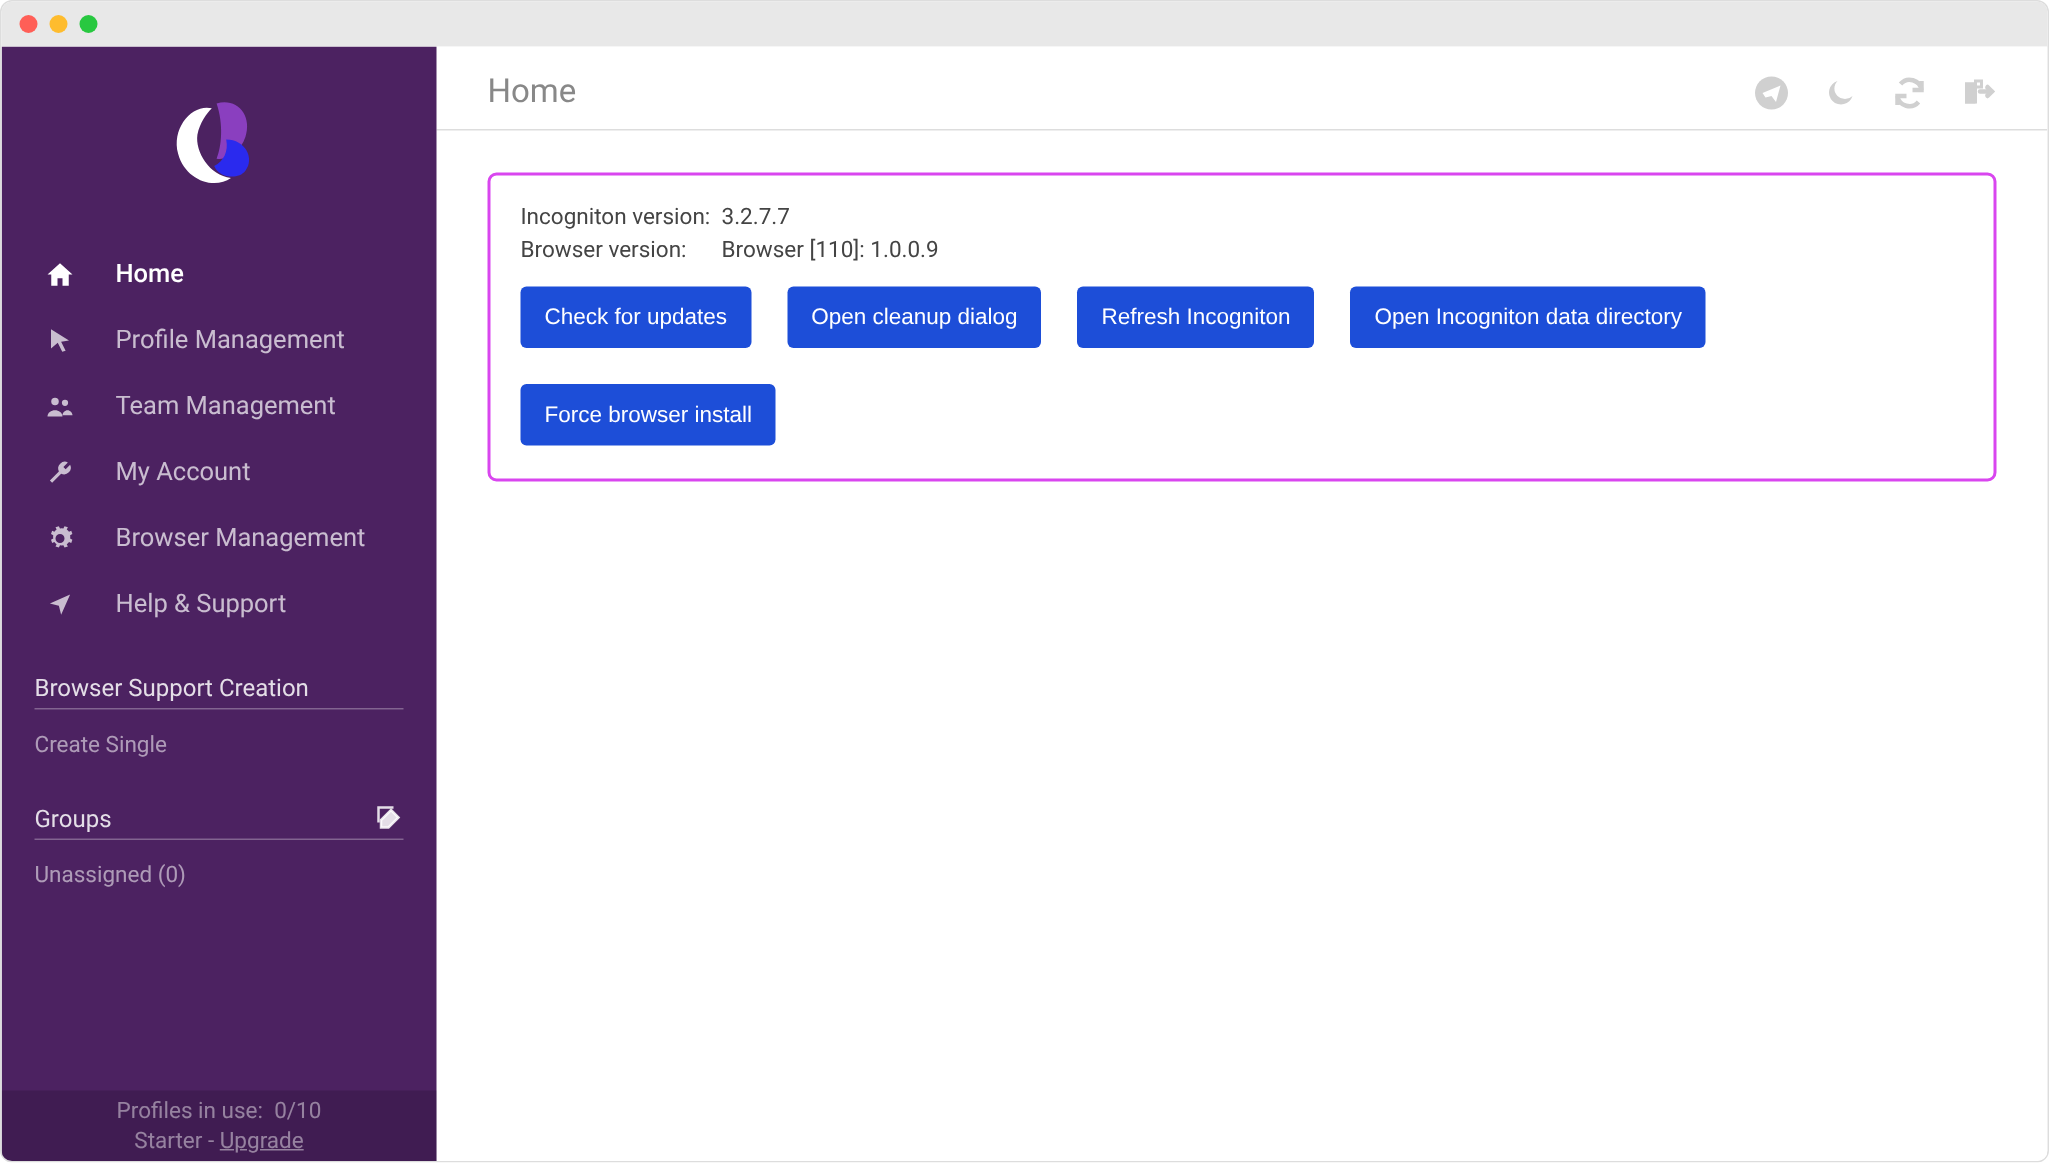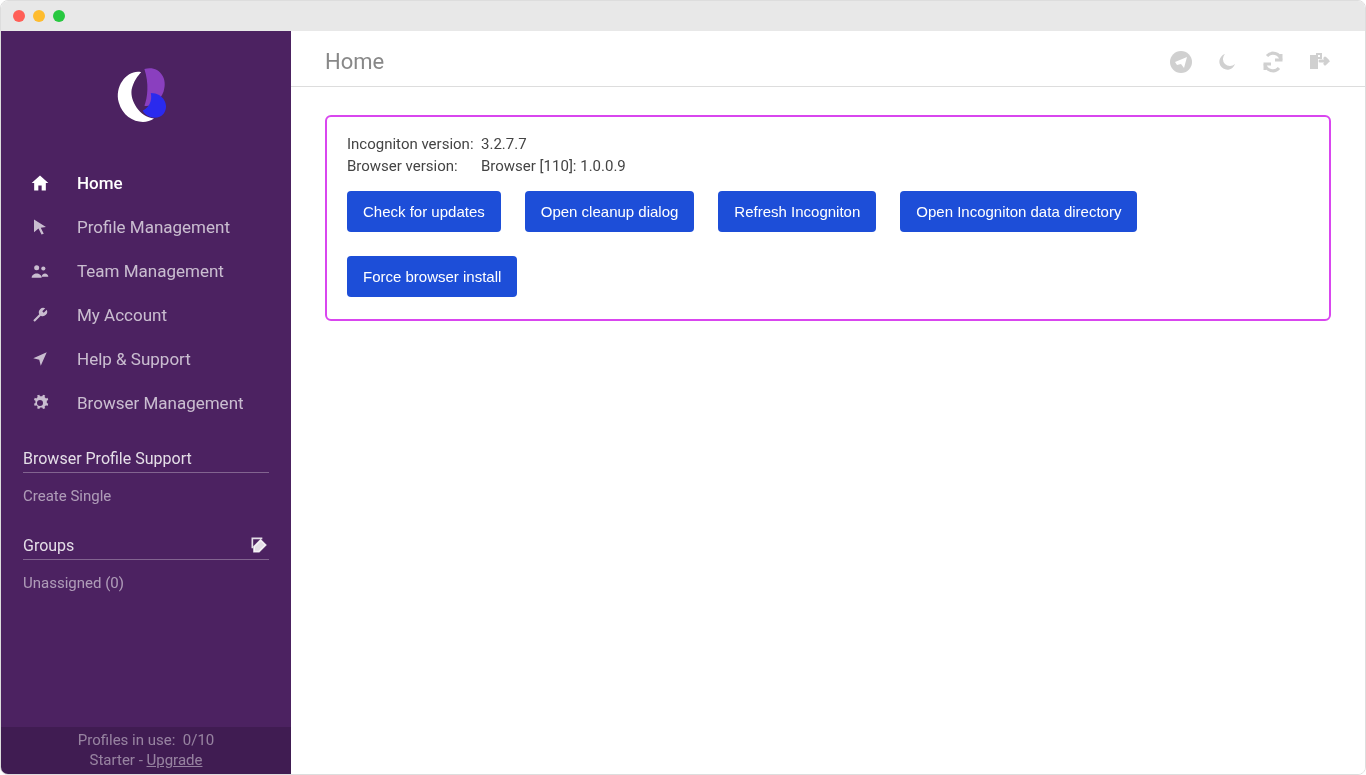"Help & Support" li.nav-item { order: before "Browser Management" -> after "Browser Management" }
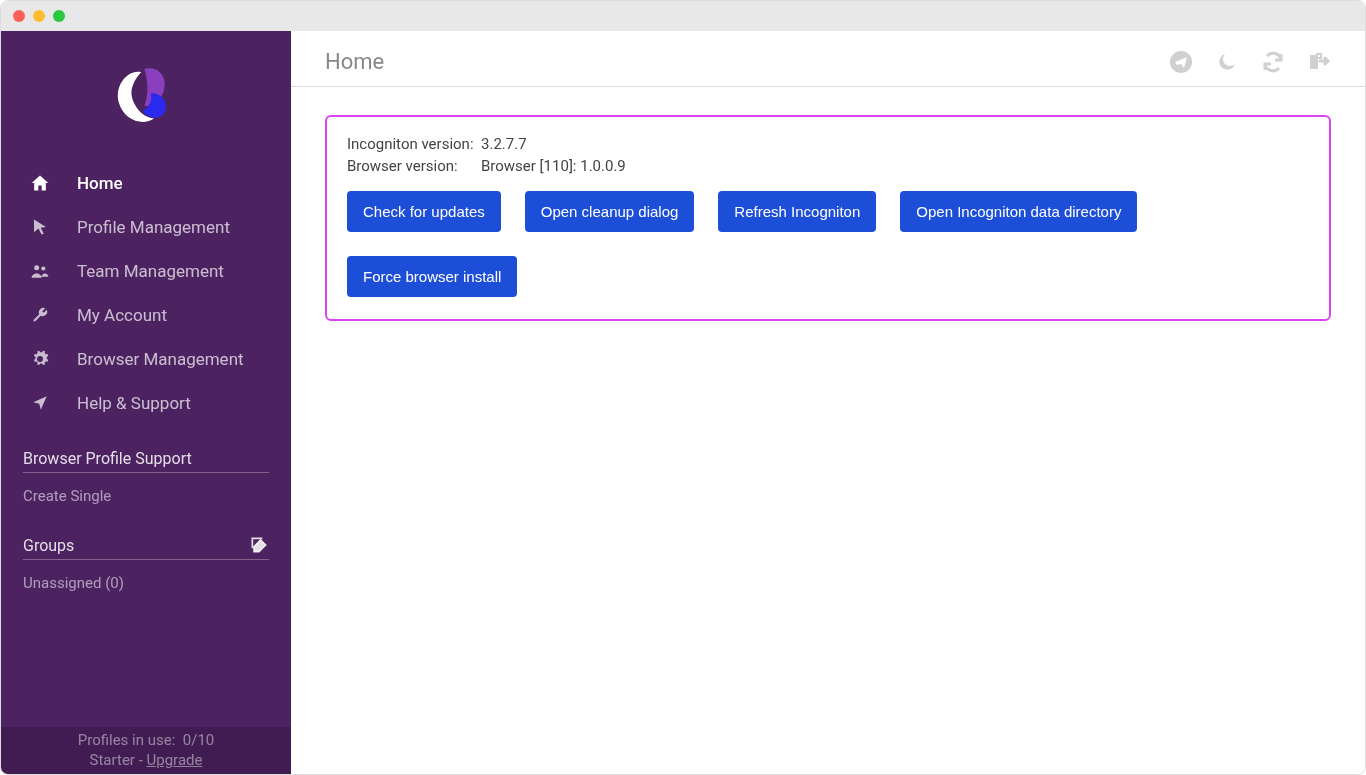"Browser Profile Support" span.section-title { text: Profile Support -> Support Creation }
